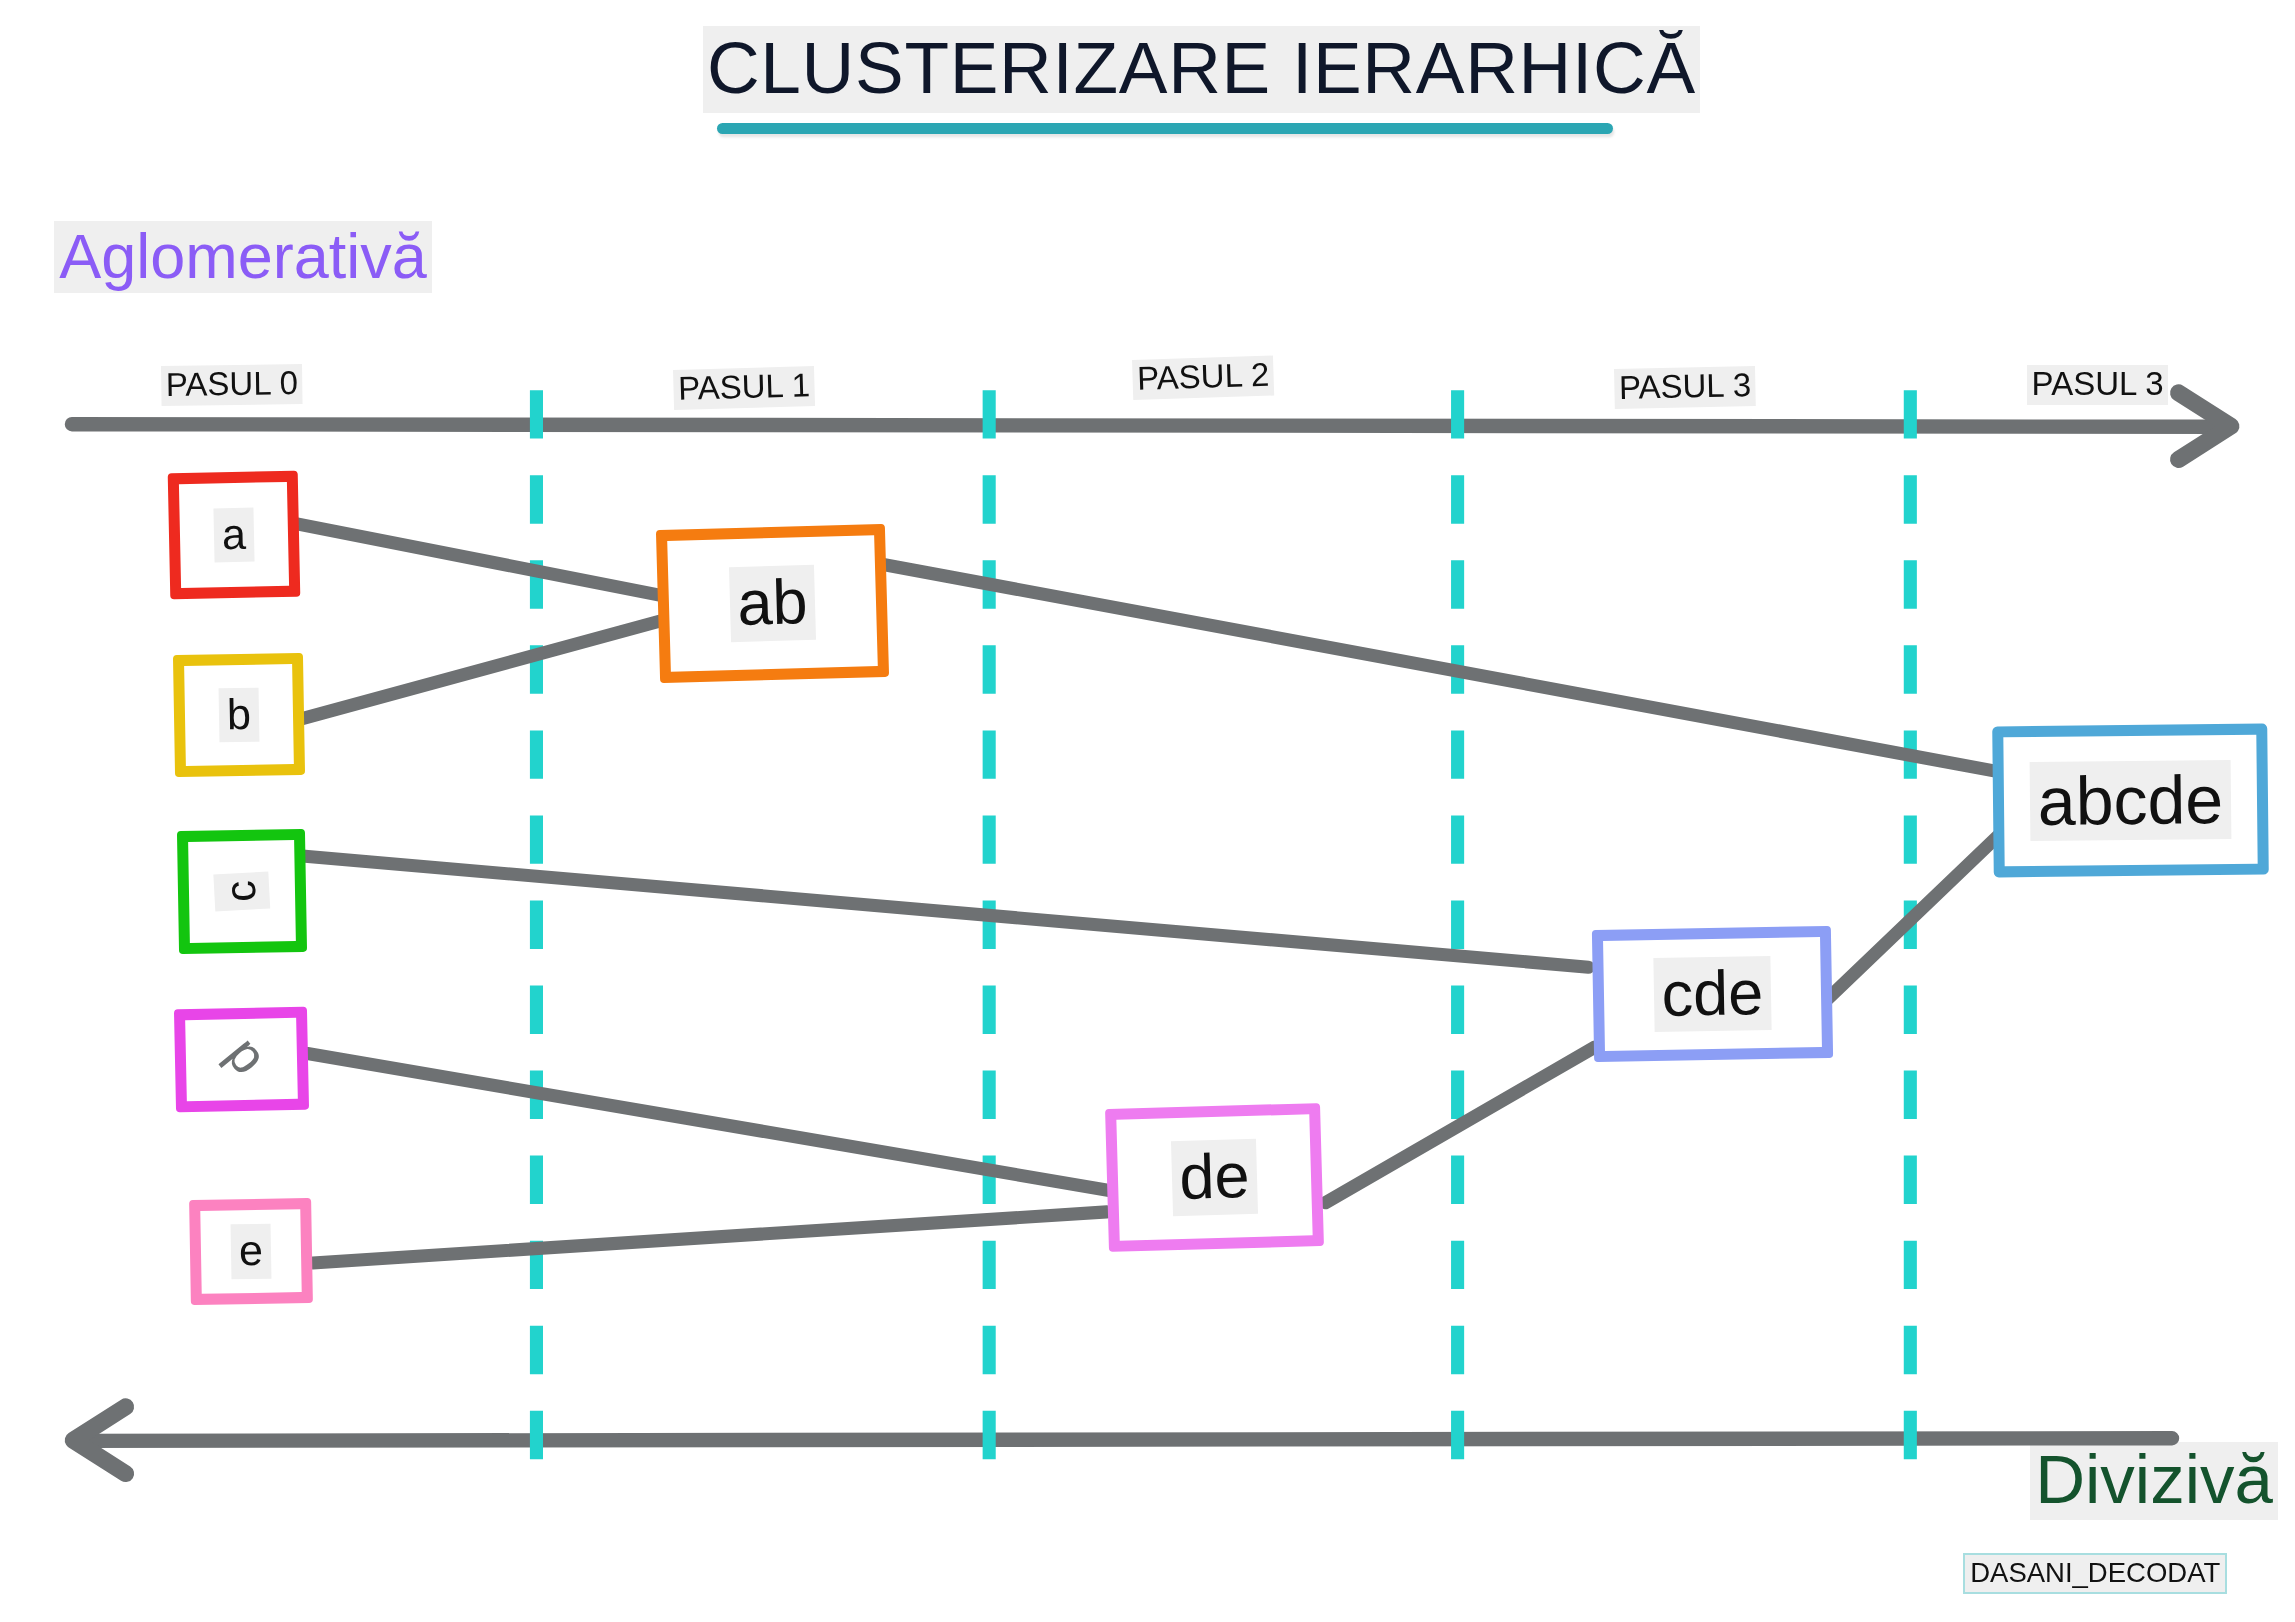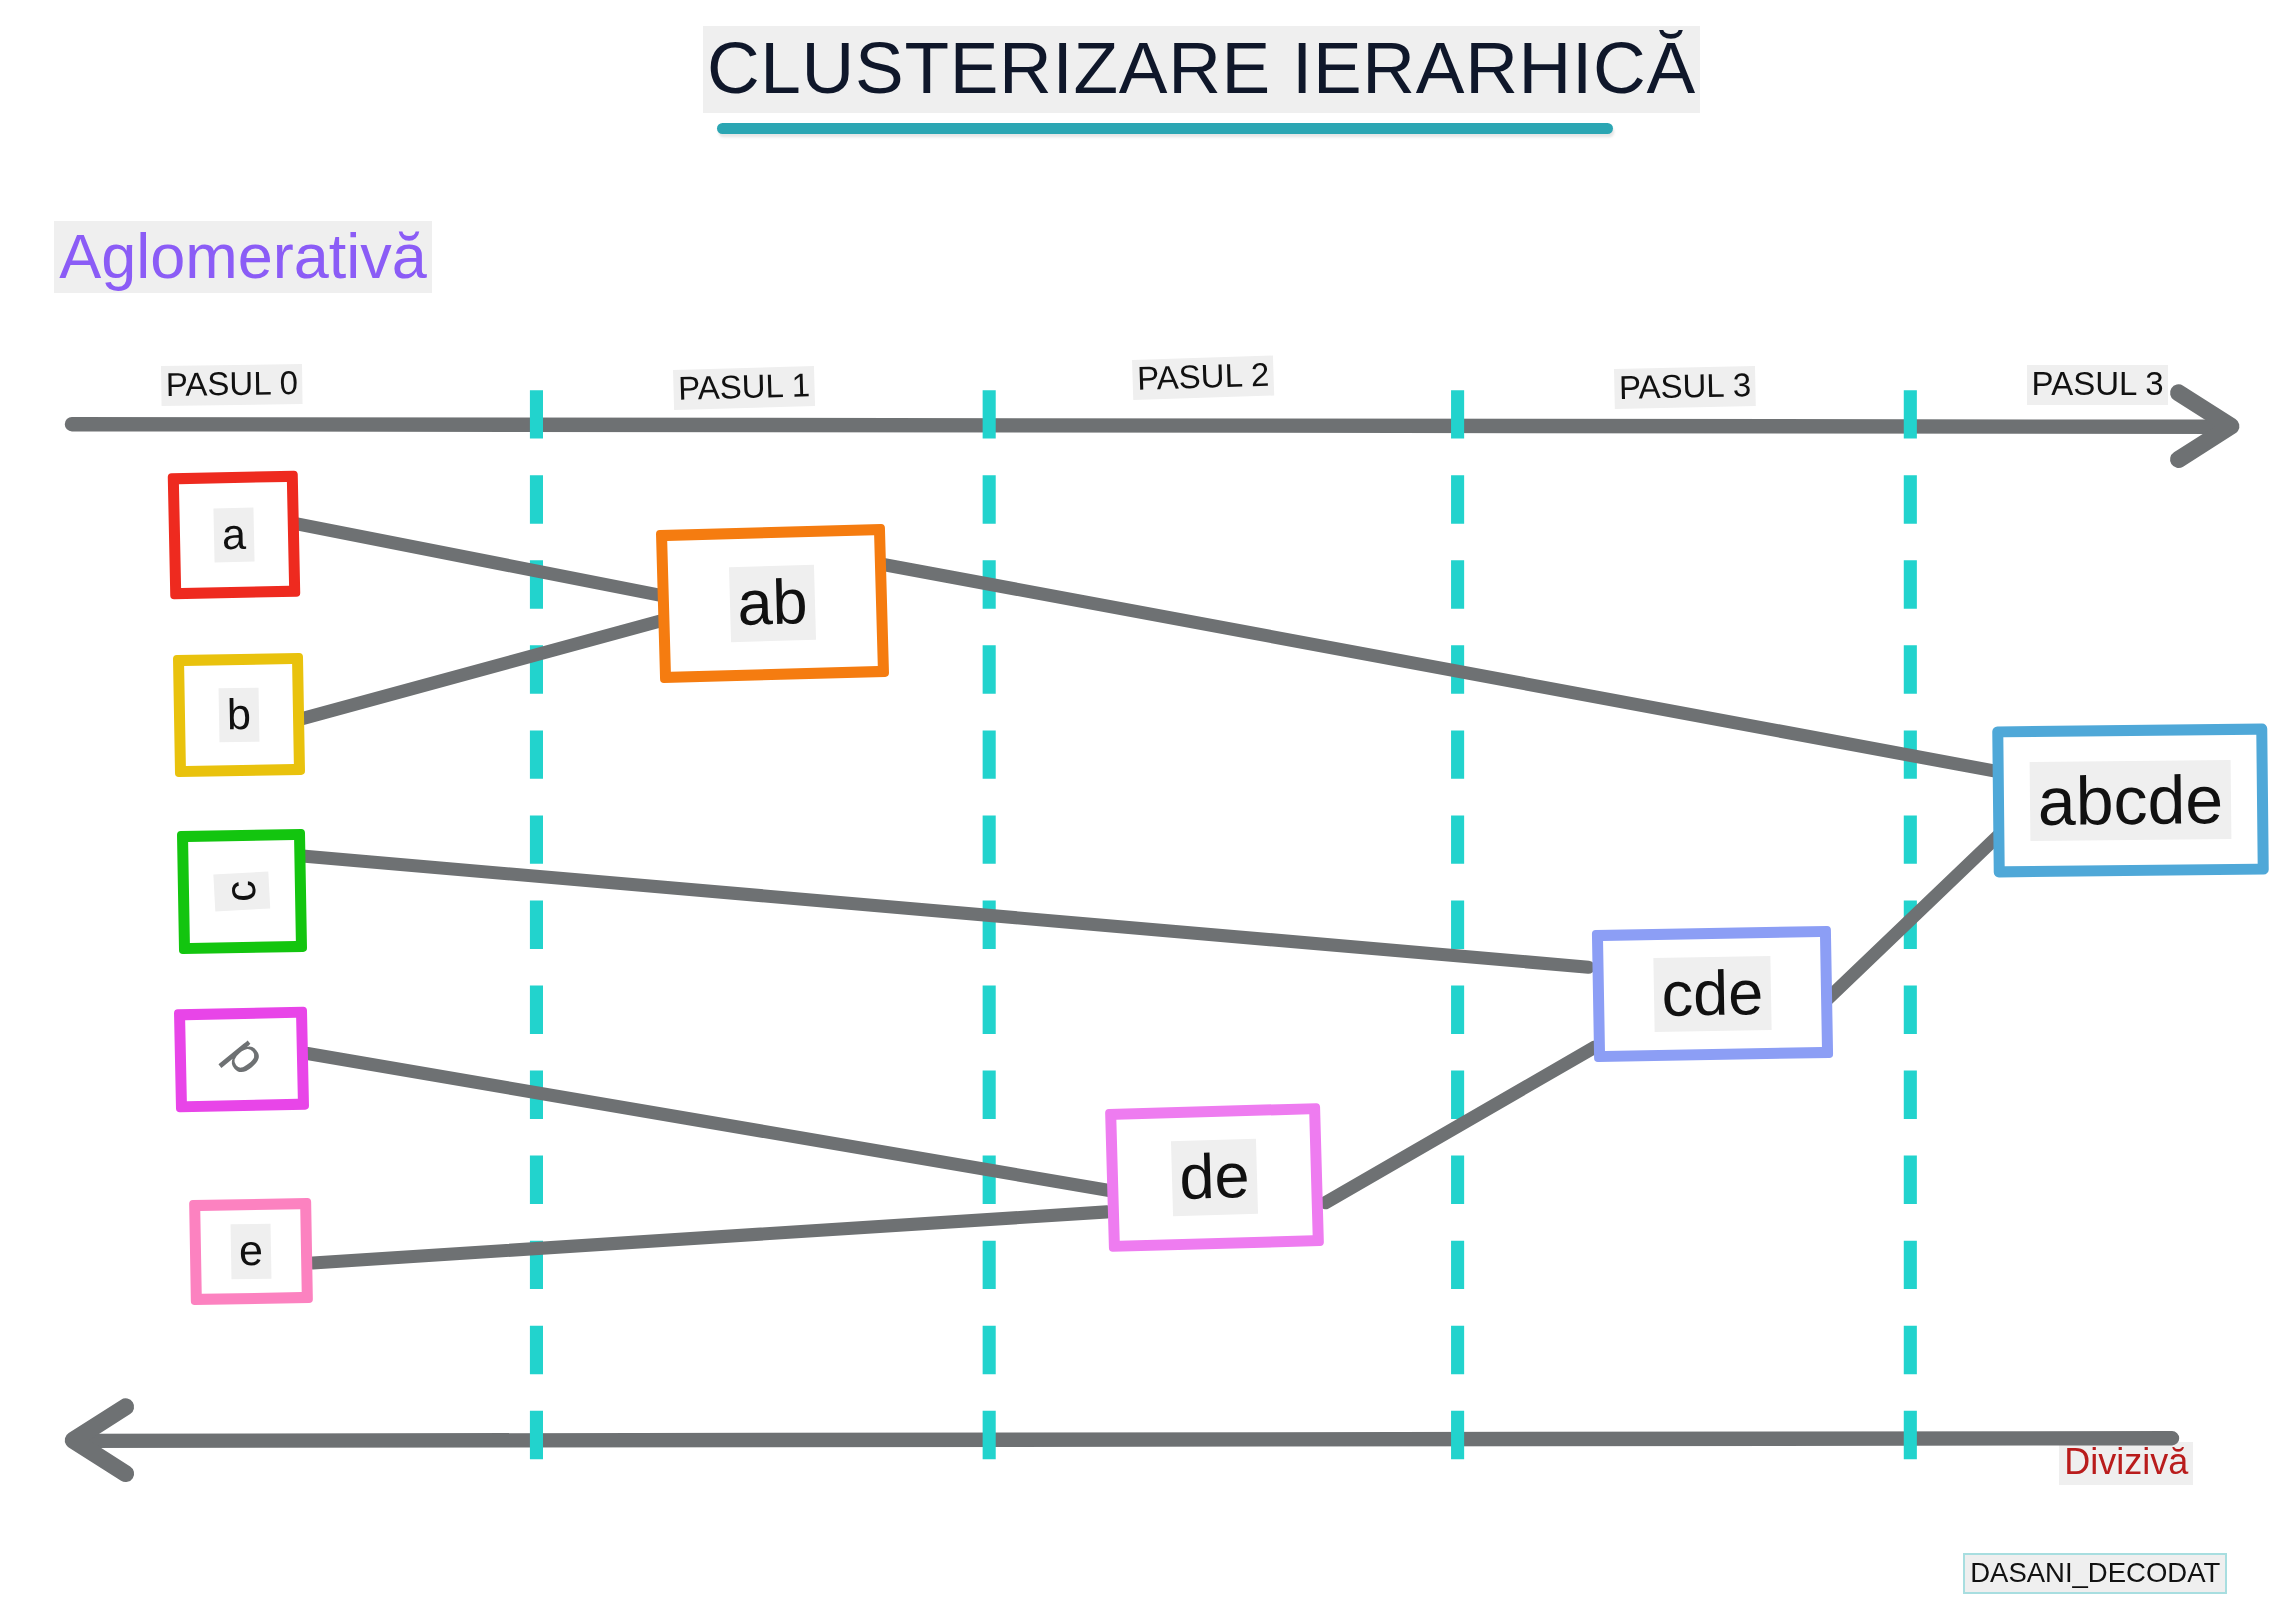"Divizivă" #label-divisive { color: #b91c1c -> #14532d; font-size: 36px -> 69px; margin-left: 29px -> none }
